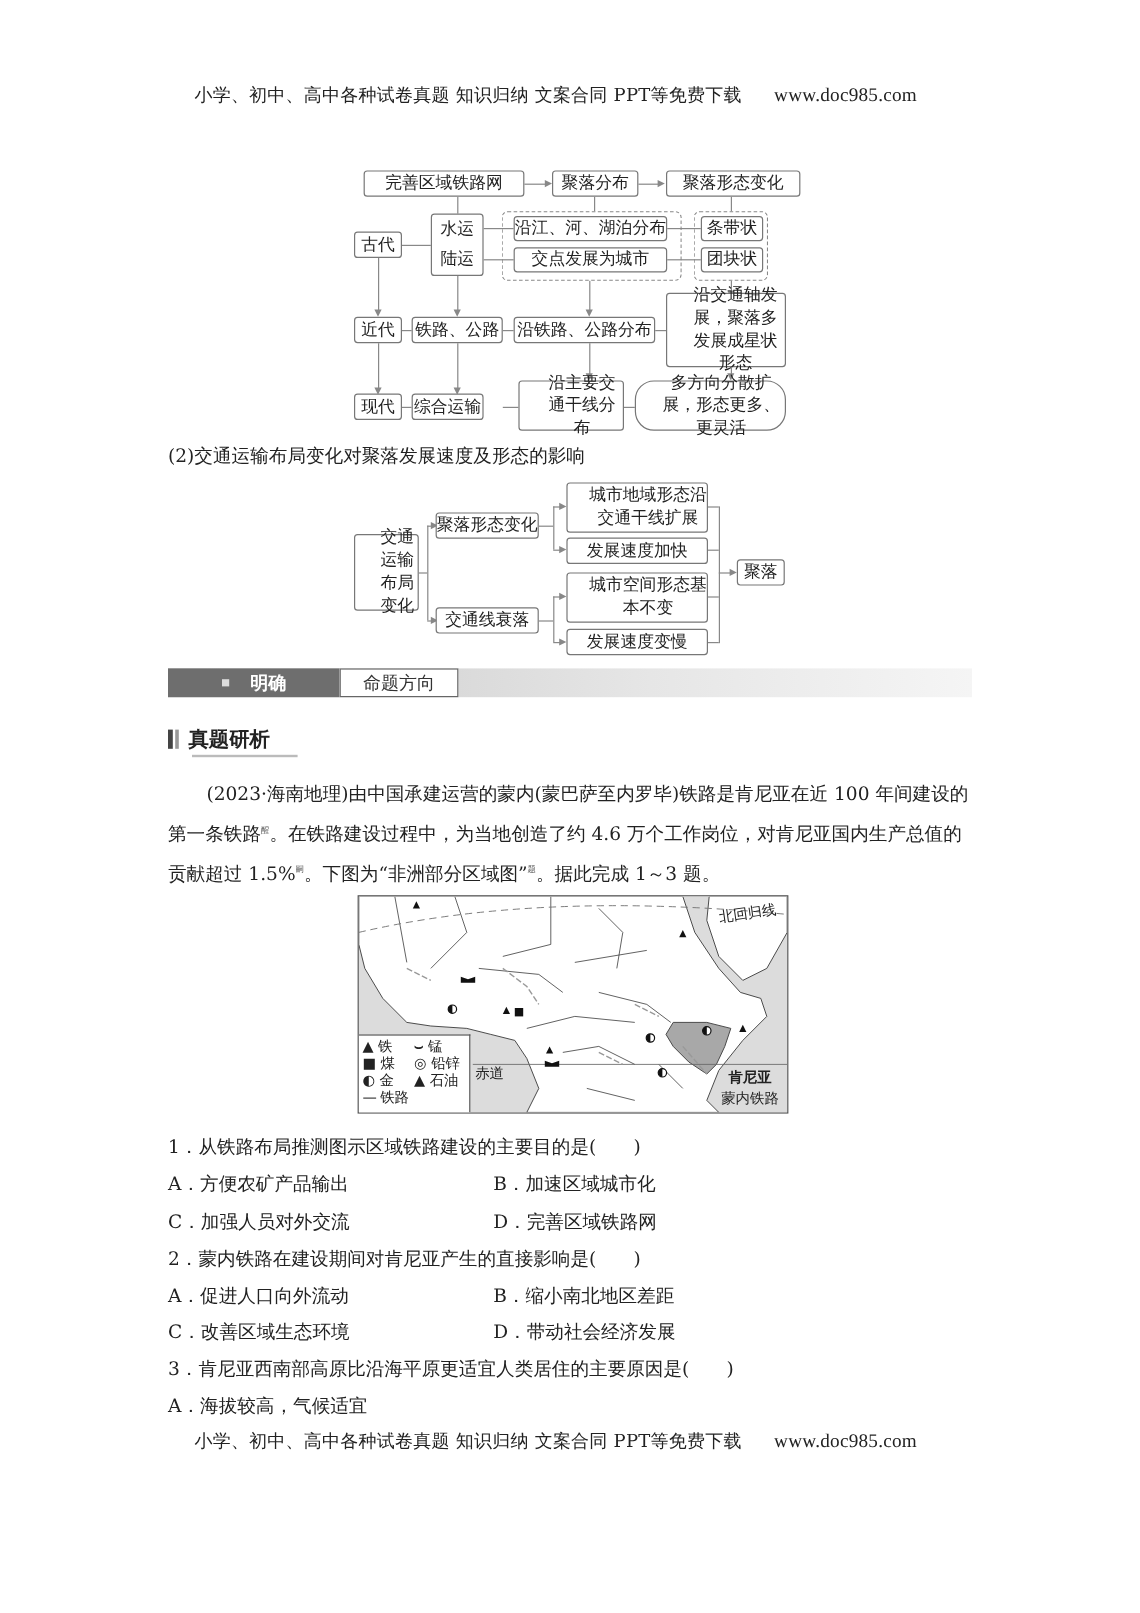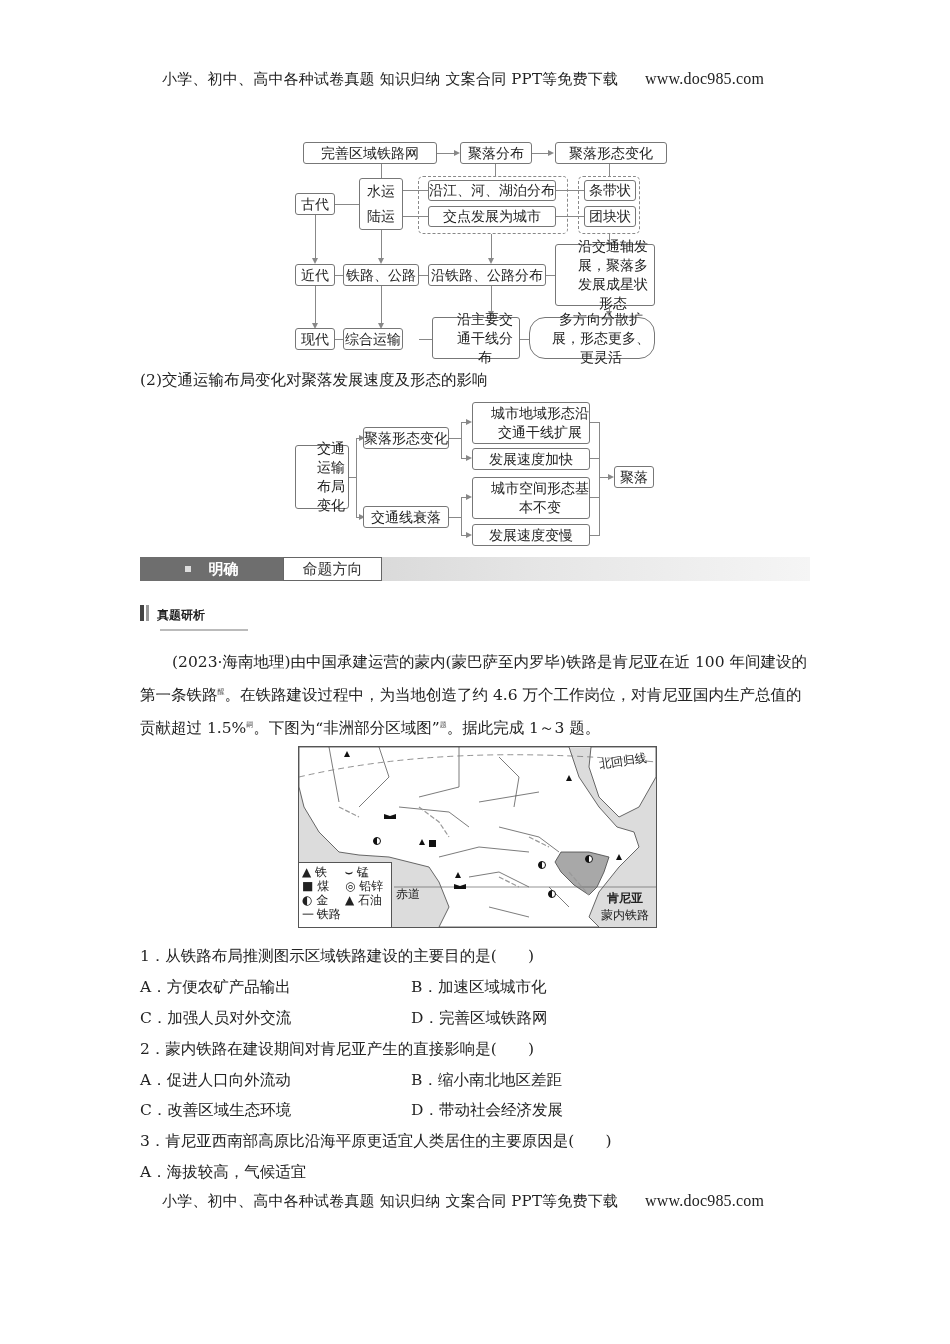"真题研析" .sec-title { font-size: 12px -> 17px }
